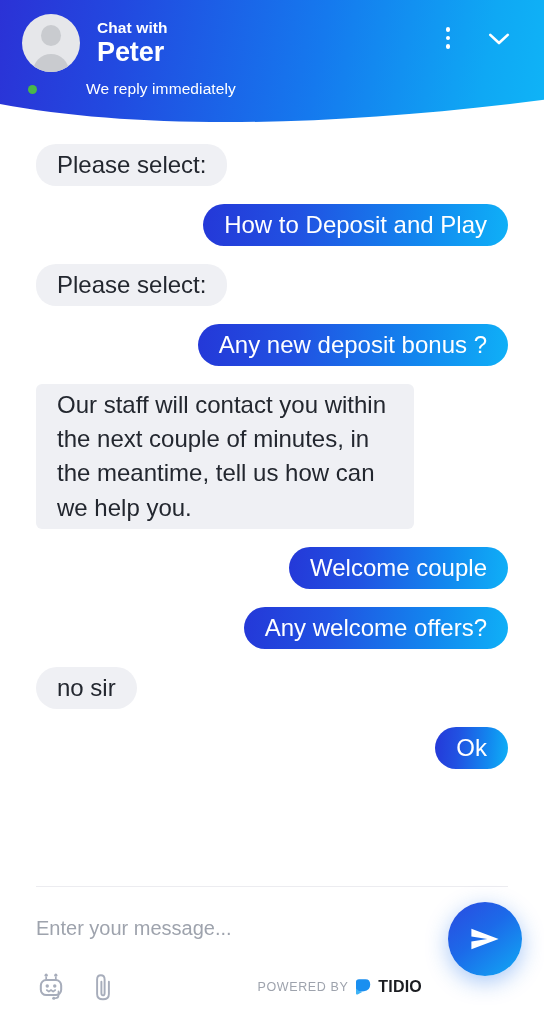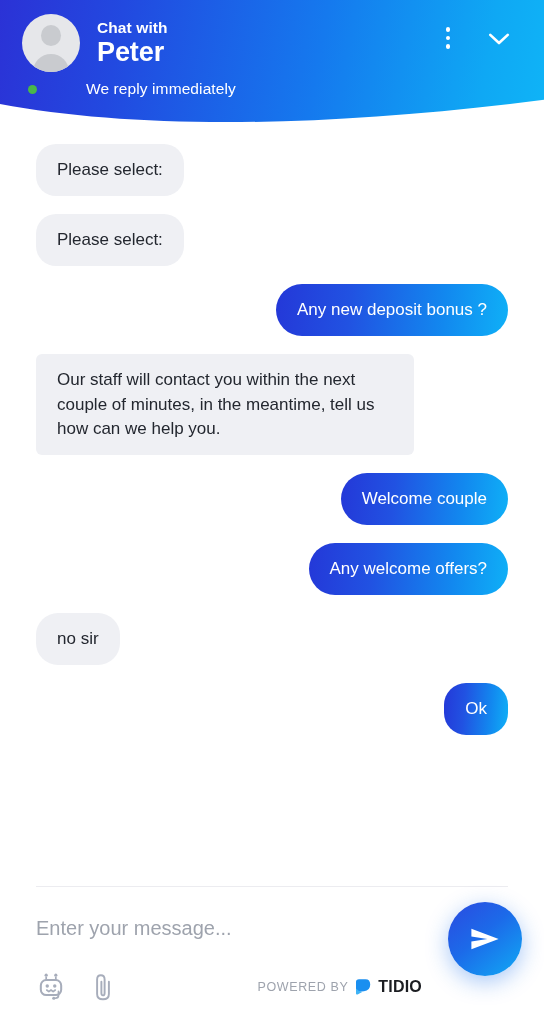"Please select:" .bubble { font-size: 17px -> 24px; padding: 14px 21px -> 4px 21px }
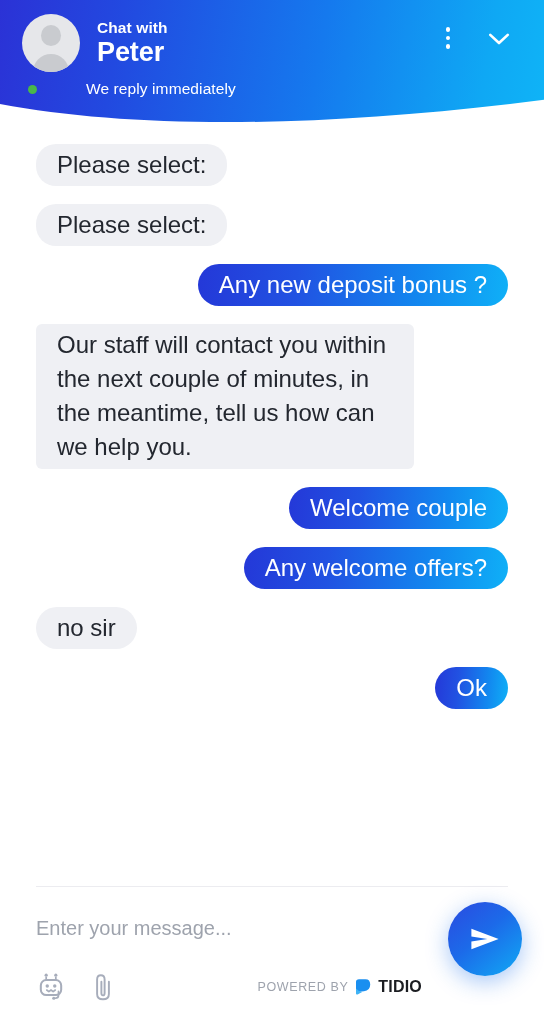"How to Deposit and Play" div.msg-row { html: none -> <div> <div>How to Deposit and Play</div> </div> }
